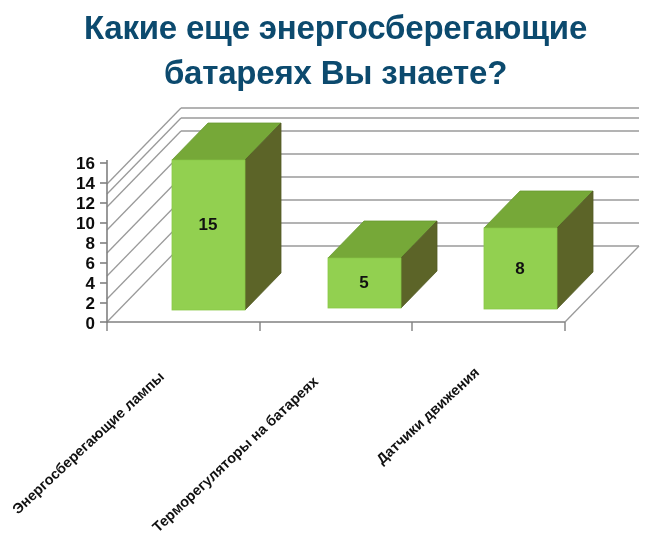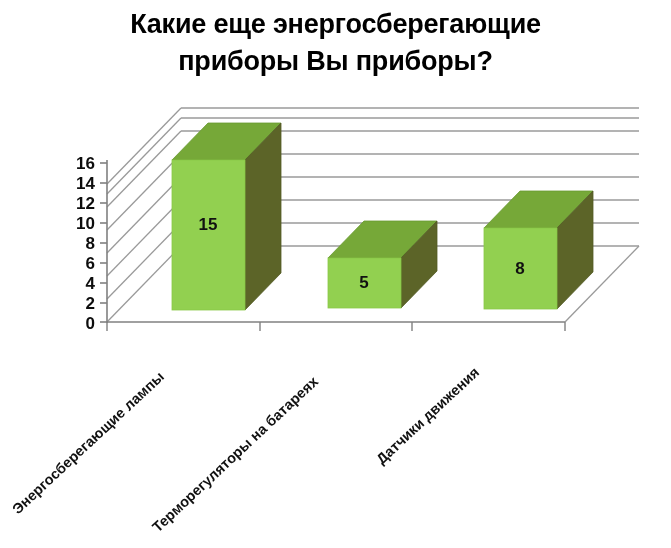"Какие еще энергосберегающие" .chart-title { color: #000000 -> #0c4a6e; font-size: 27px -> 33px }
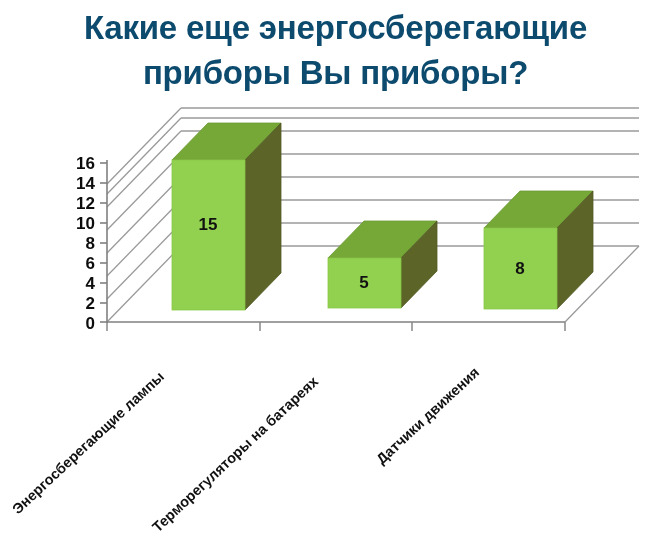"приборы Вы приборы?" div { text: приборы Вы приборы -> батареях Вы знаете }
